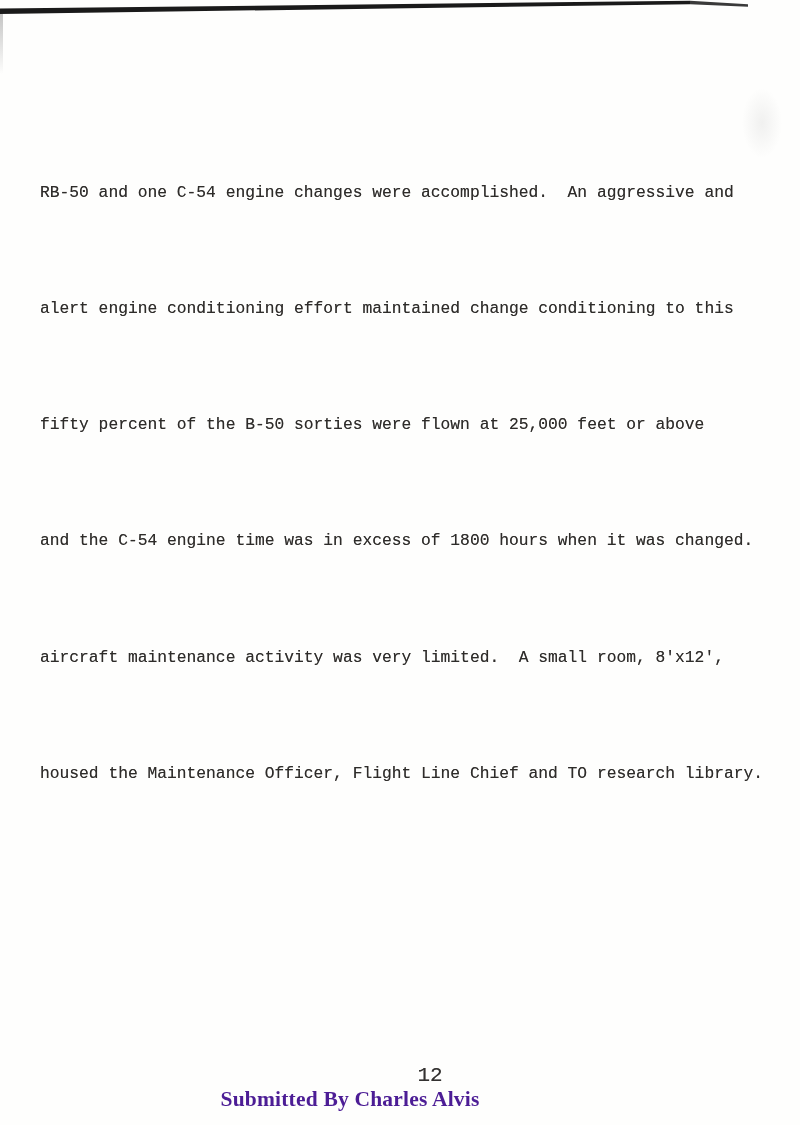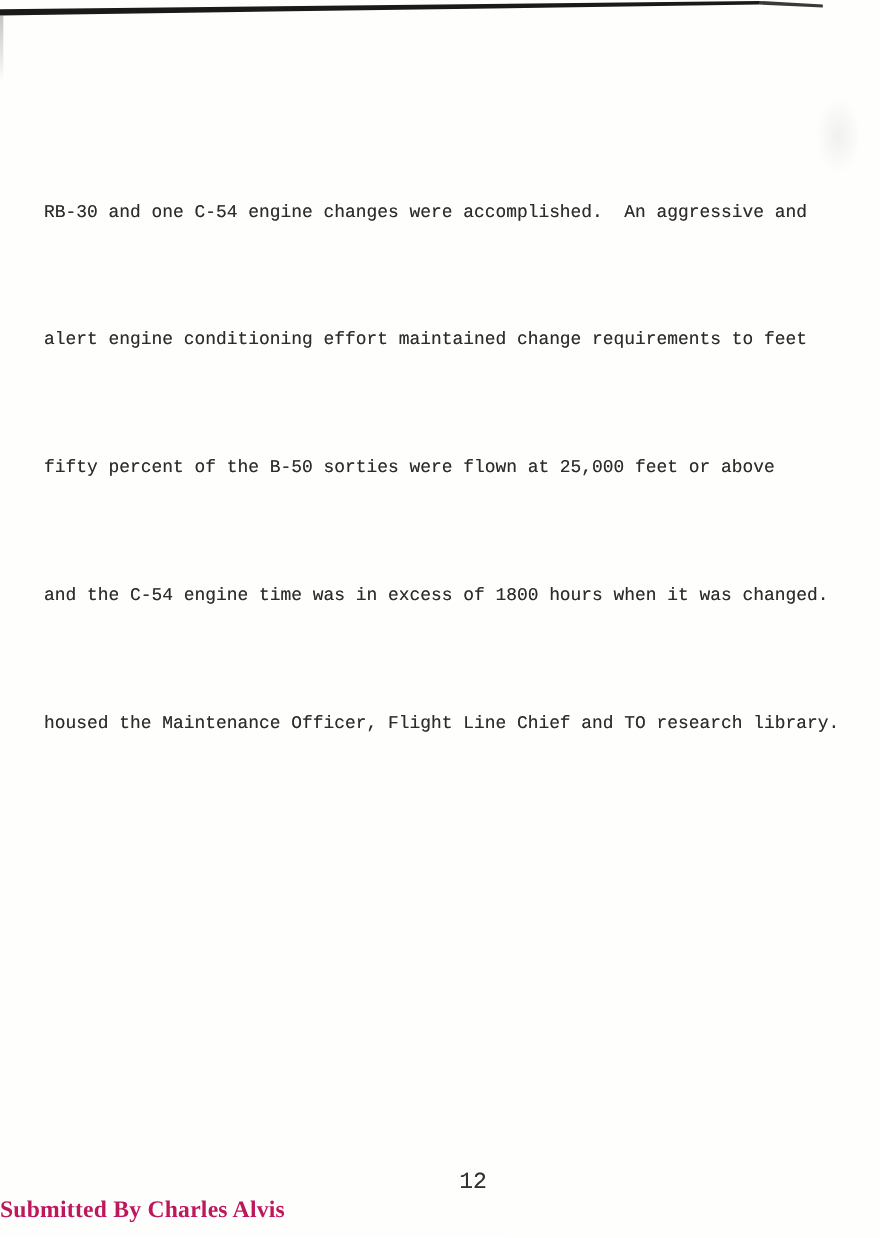"RB-30 and one C-54 engine" div.typed-line { text: RB-30 -> RB-50 }
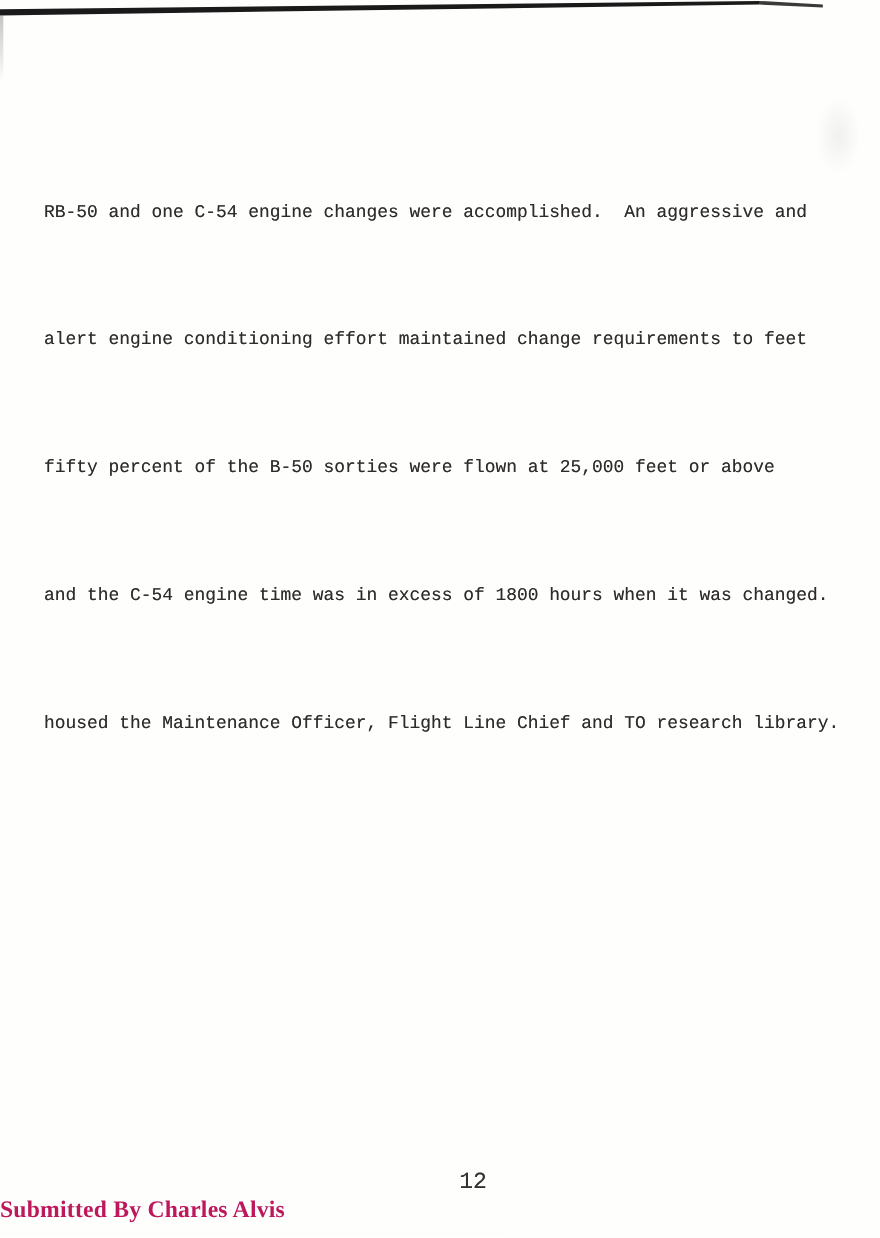"alert engine conditioning effort" div.typed-line { text: requirements to feet -> conditioning to this }
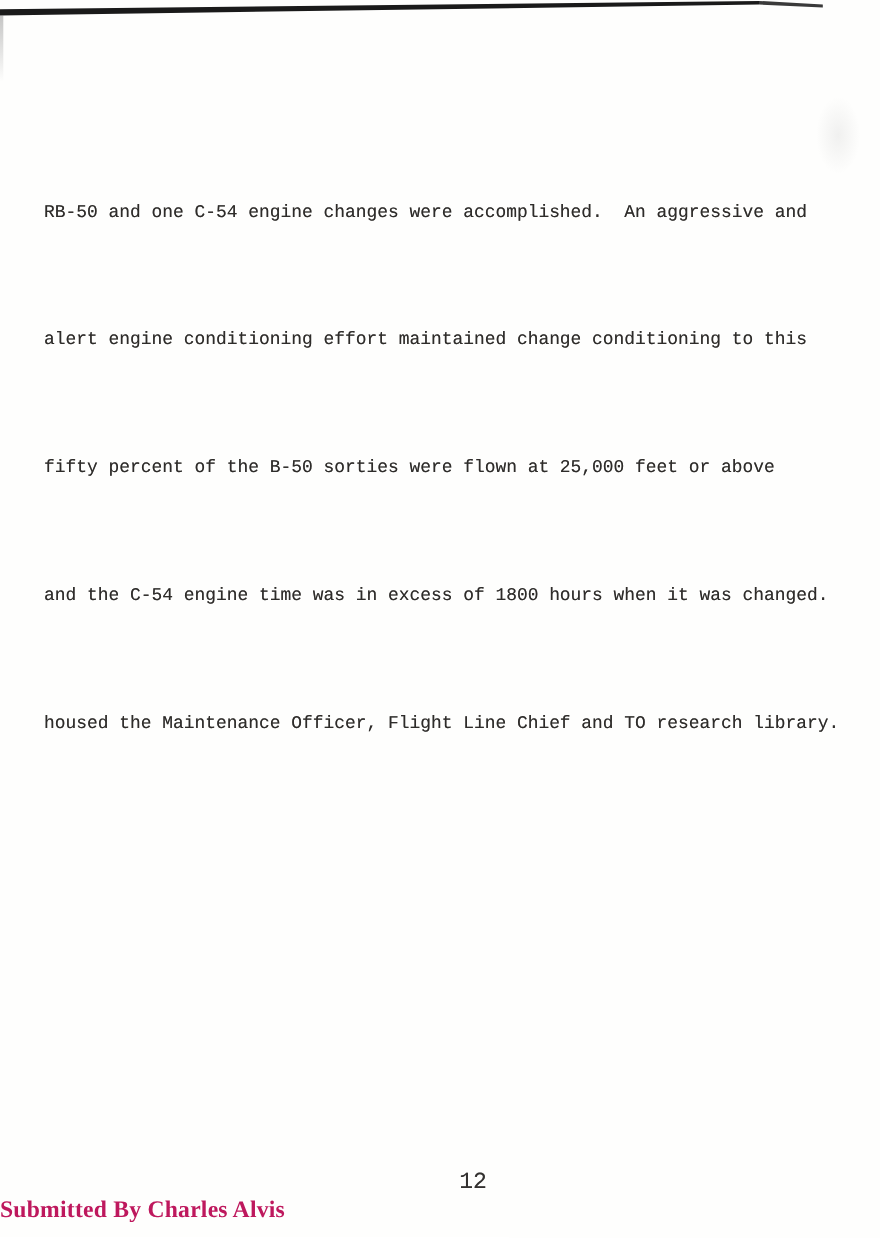"aircraft maintenance activity was very" div.typed-line { html: none -> <div>aircraft maintenance activity was very limited. A small room, 8'x12',</div> }
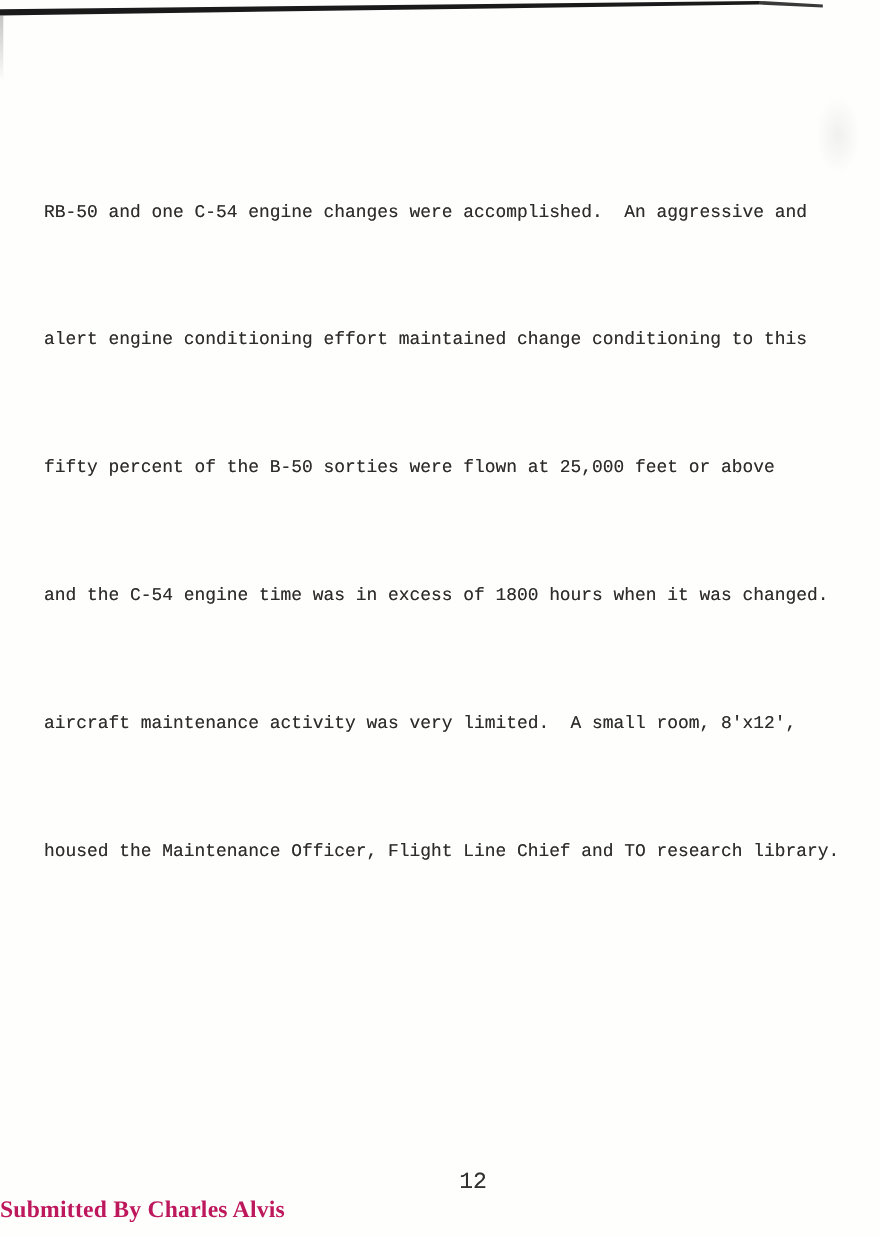"Submitted By Charles Alvis" .attribution { color: #be185d -> #4c1d95; text-align: left -> center }
